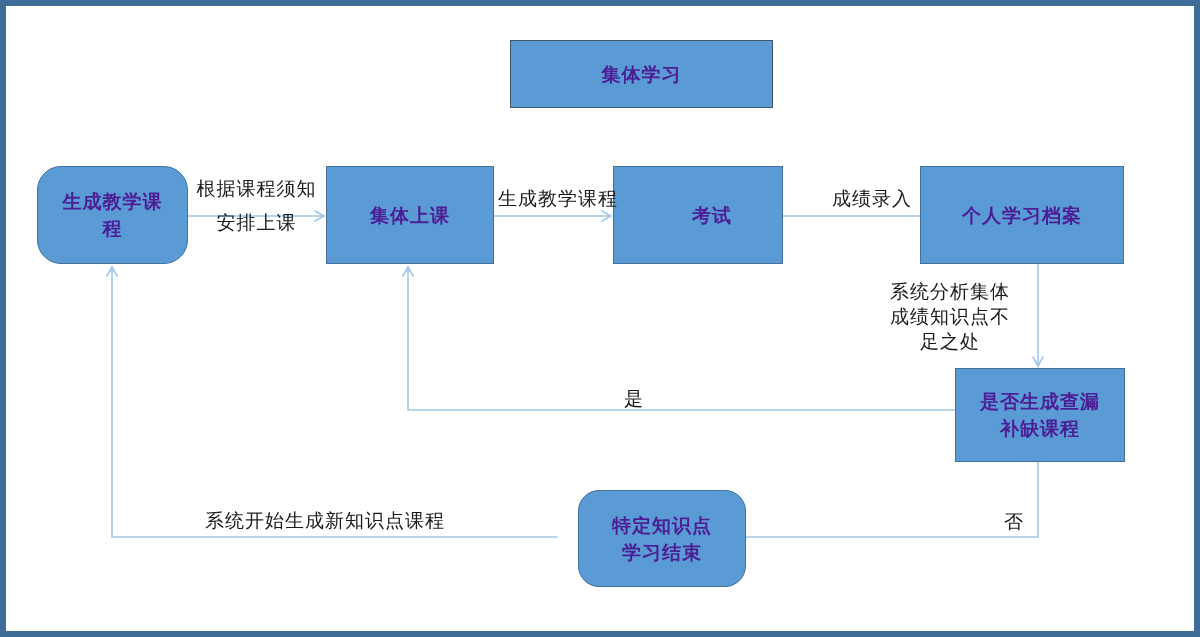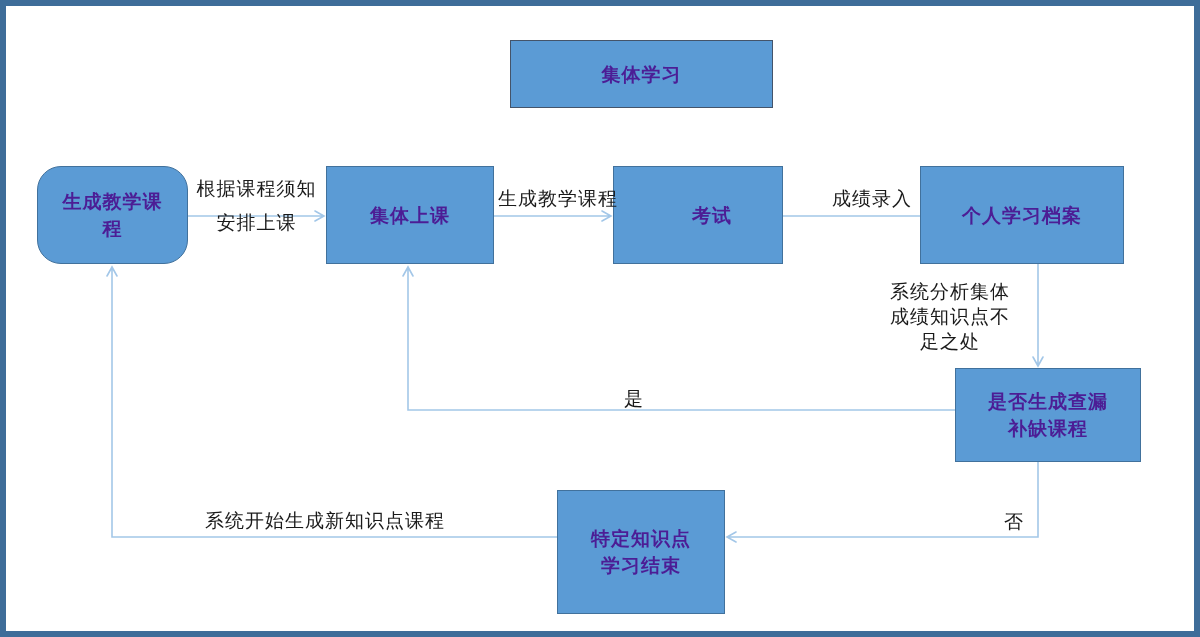"是否生成查漏补缺课程" .node-decision { width: 186px -> 170px }
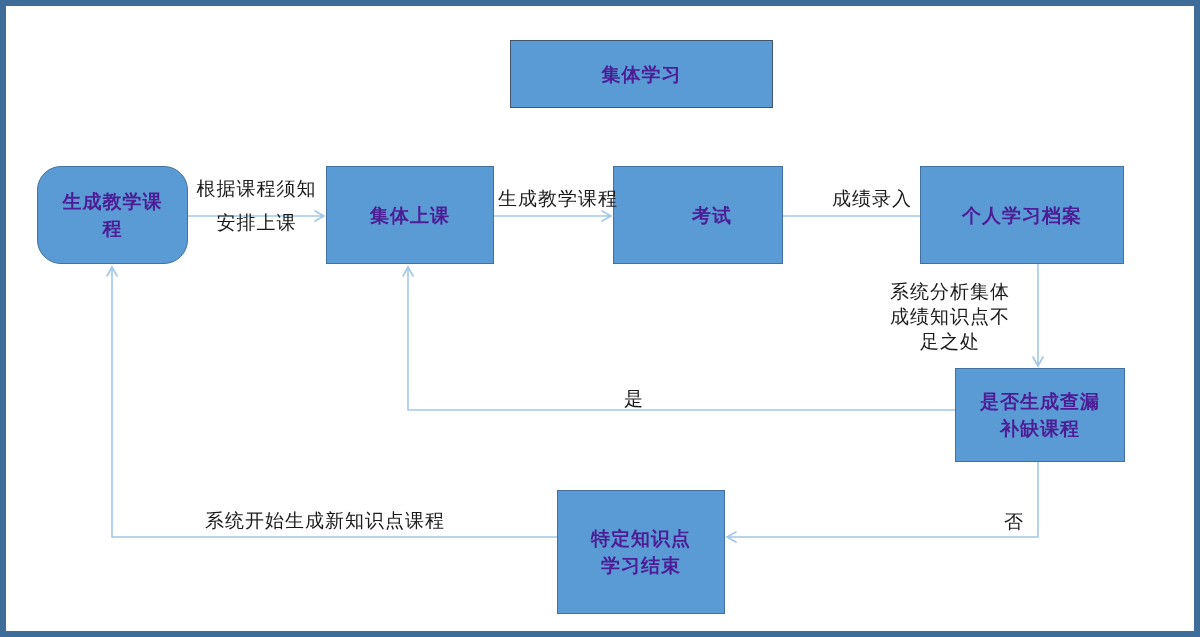"特定知识点学习结束" .node-end { border-radius: none -> 21px; height: 124px -> 97px; left: 551px -> 572px }
